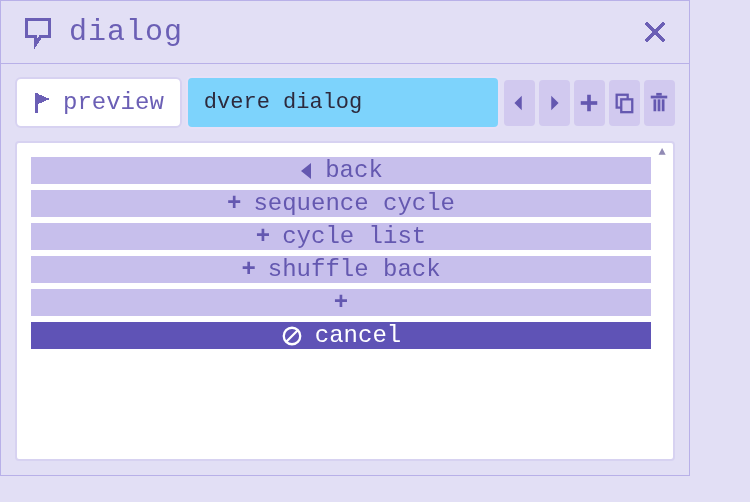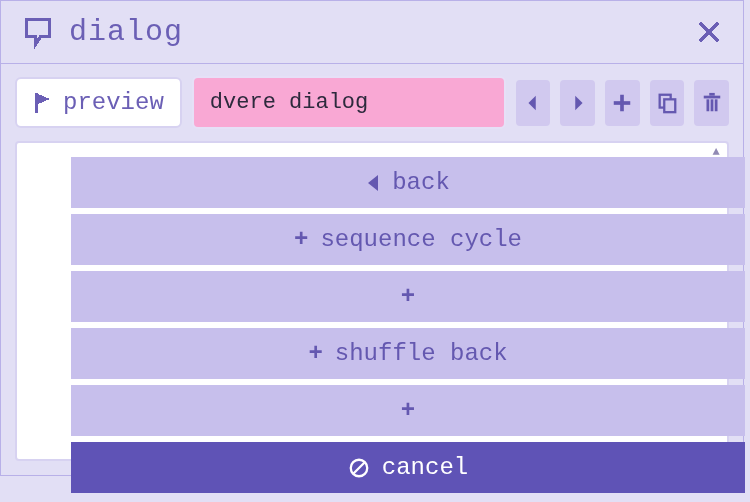"dialog" .panel { width: 744px -> 690px }
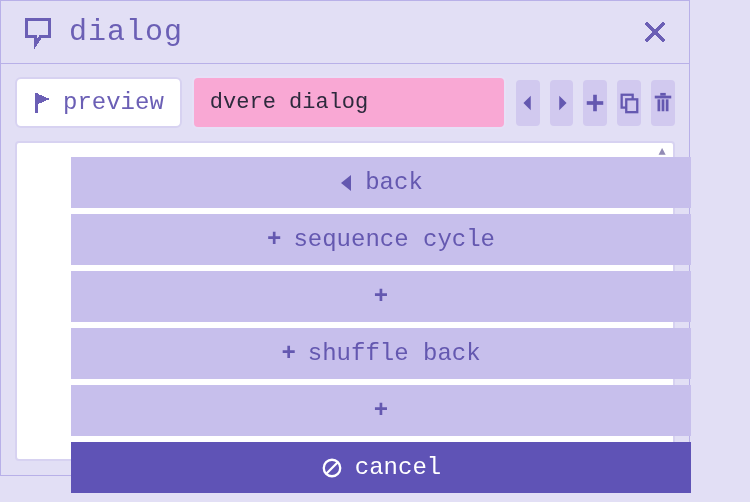"preview" .toolbar-row { gap: 10px -> 4px }
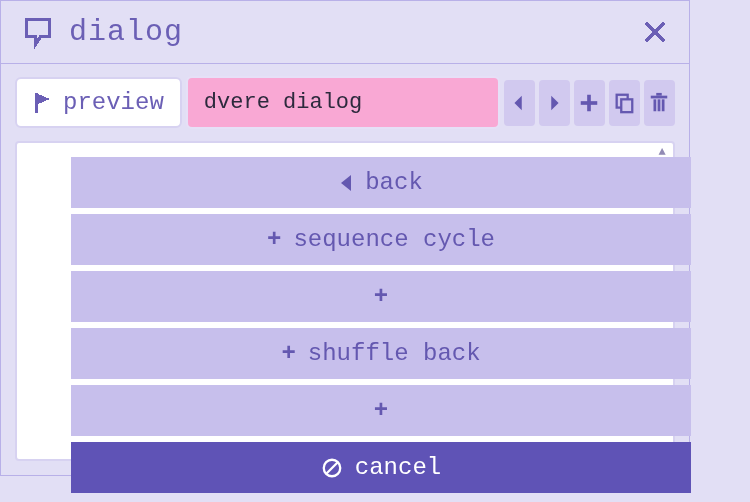"dvere dialog" .name-input { background: #f9a8d4 -> #7dd3fc }
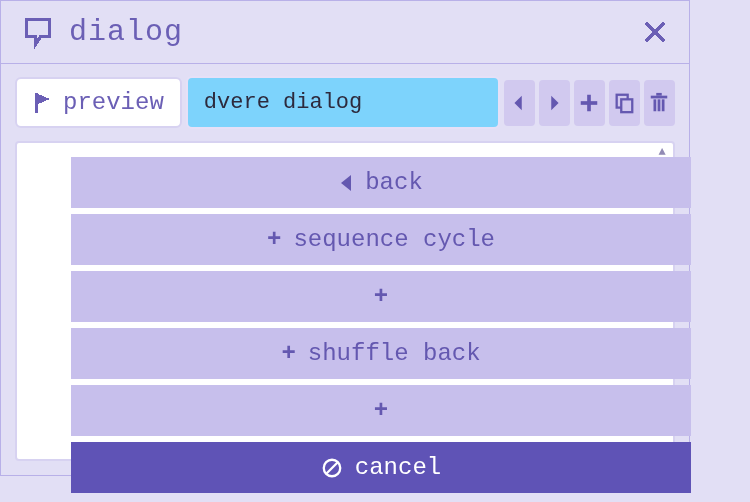"back" .list-btn { margin-left: 40px -> none; padding: 12px 0 -> 0 0 }
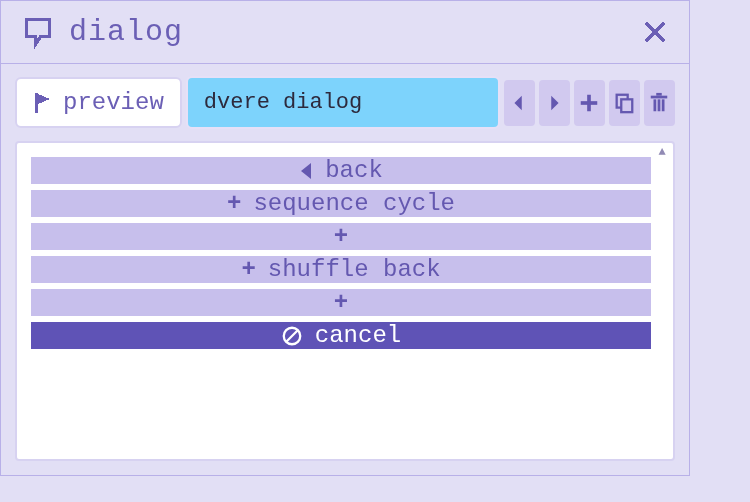"cycle list" span { html: none -> <span>cycle list</span> }
